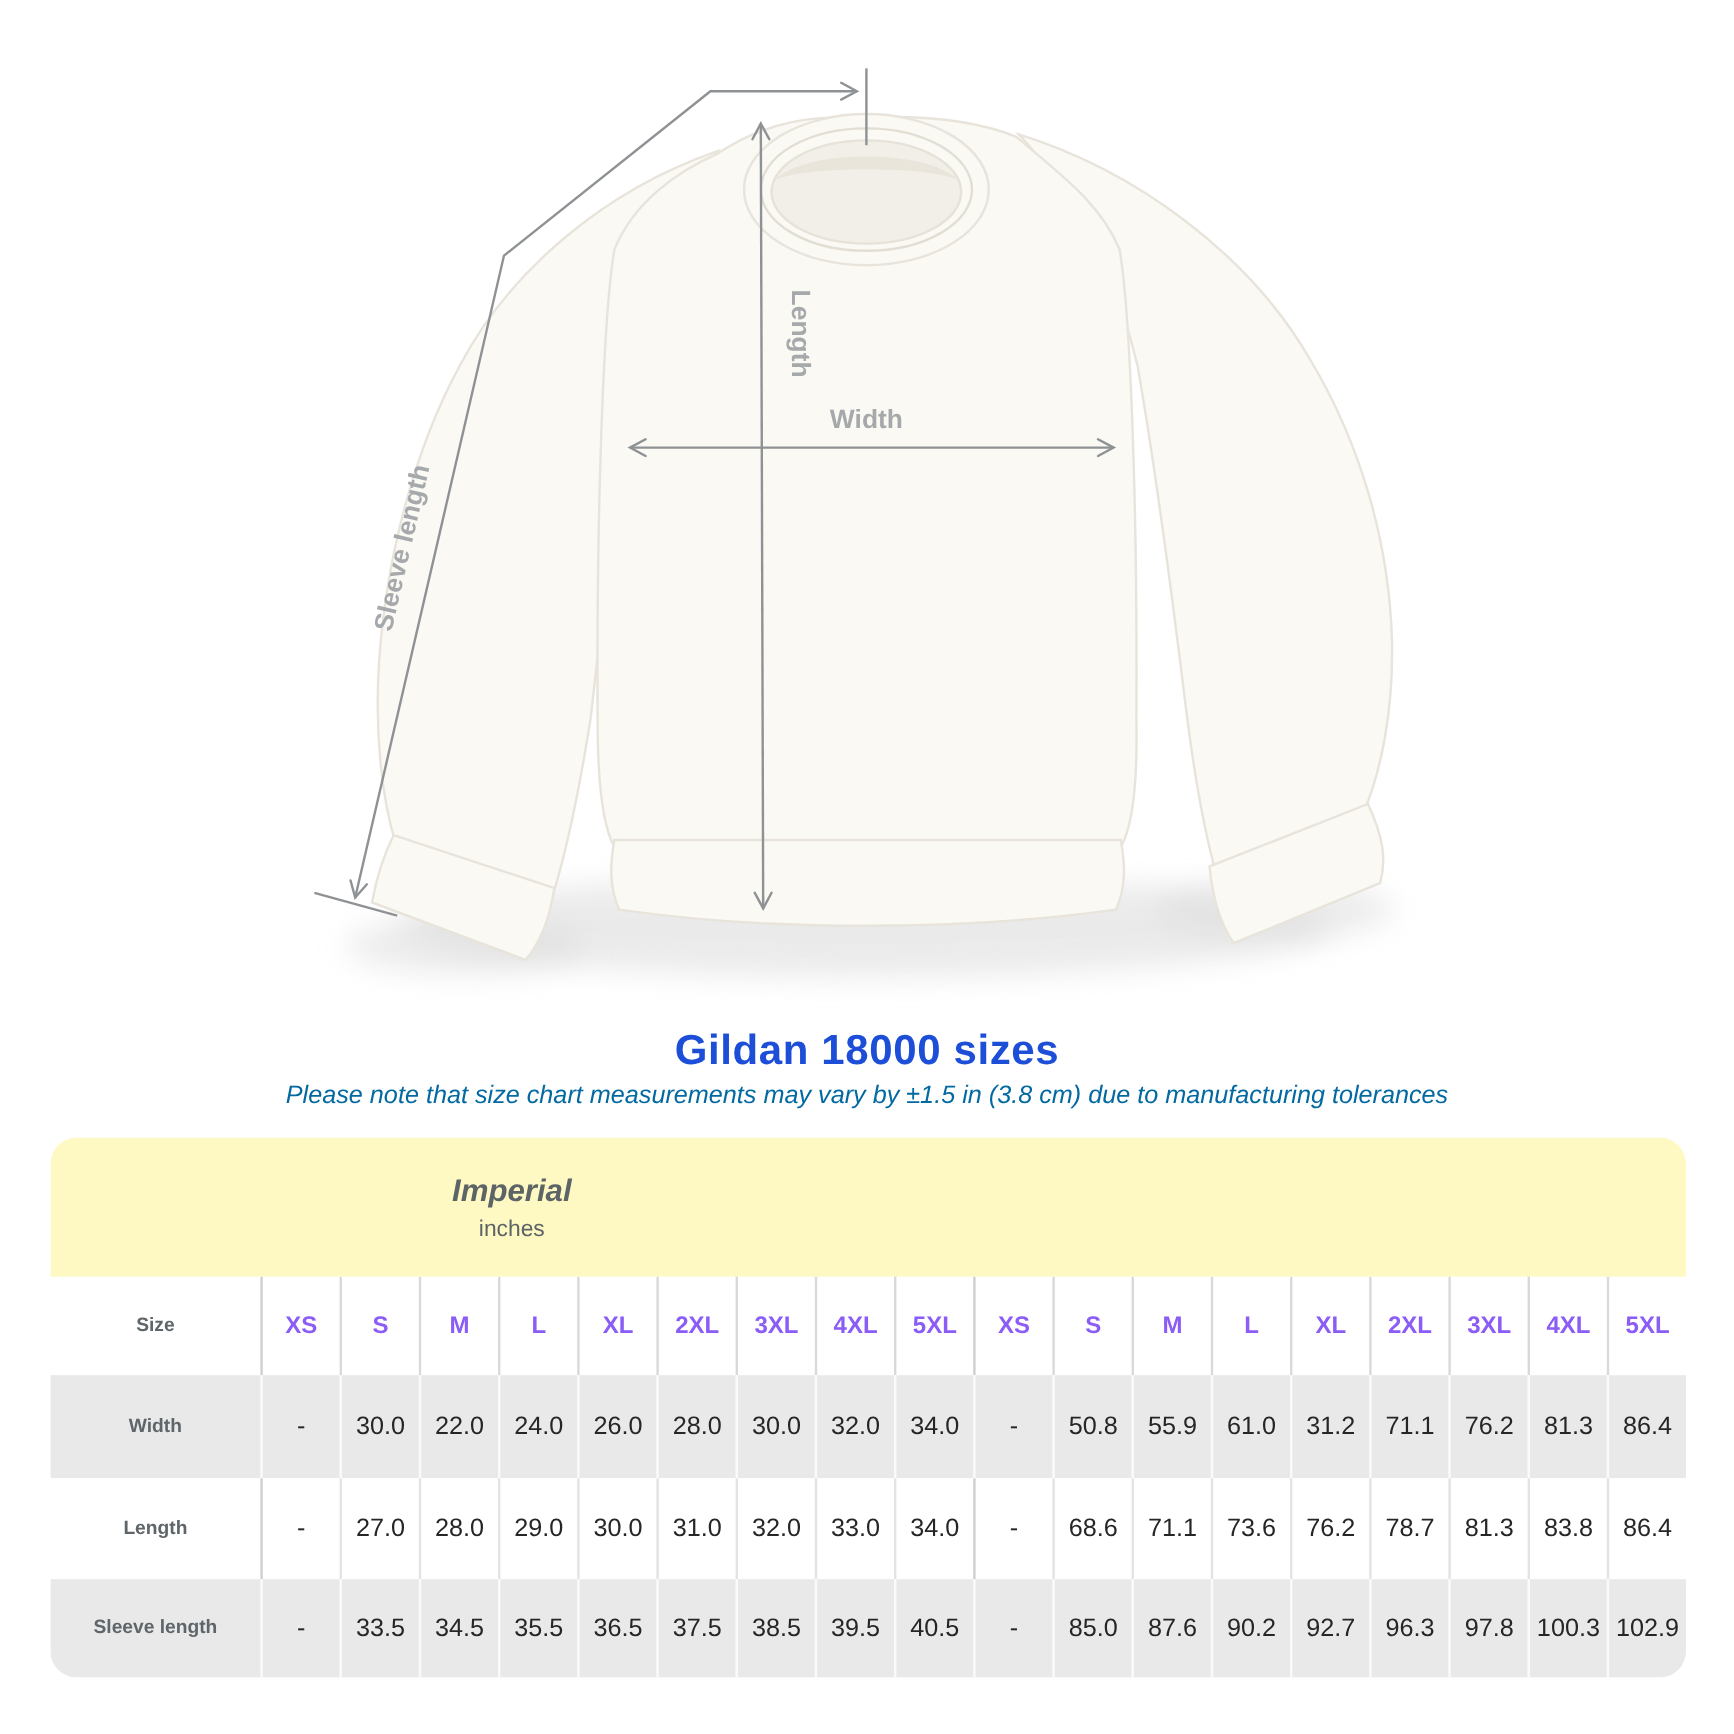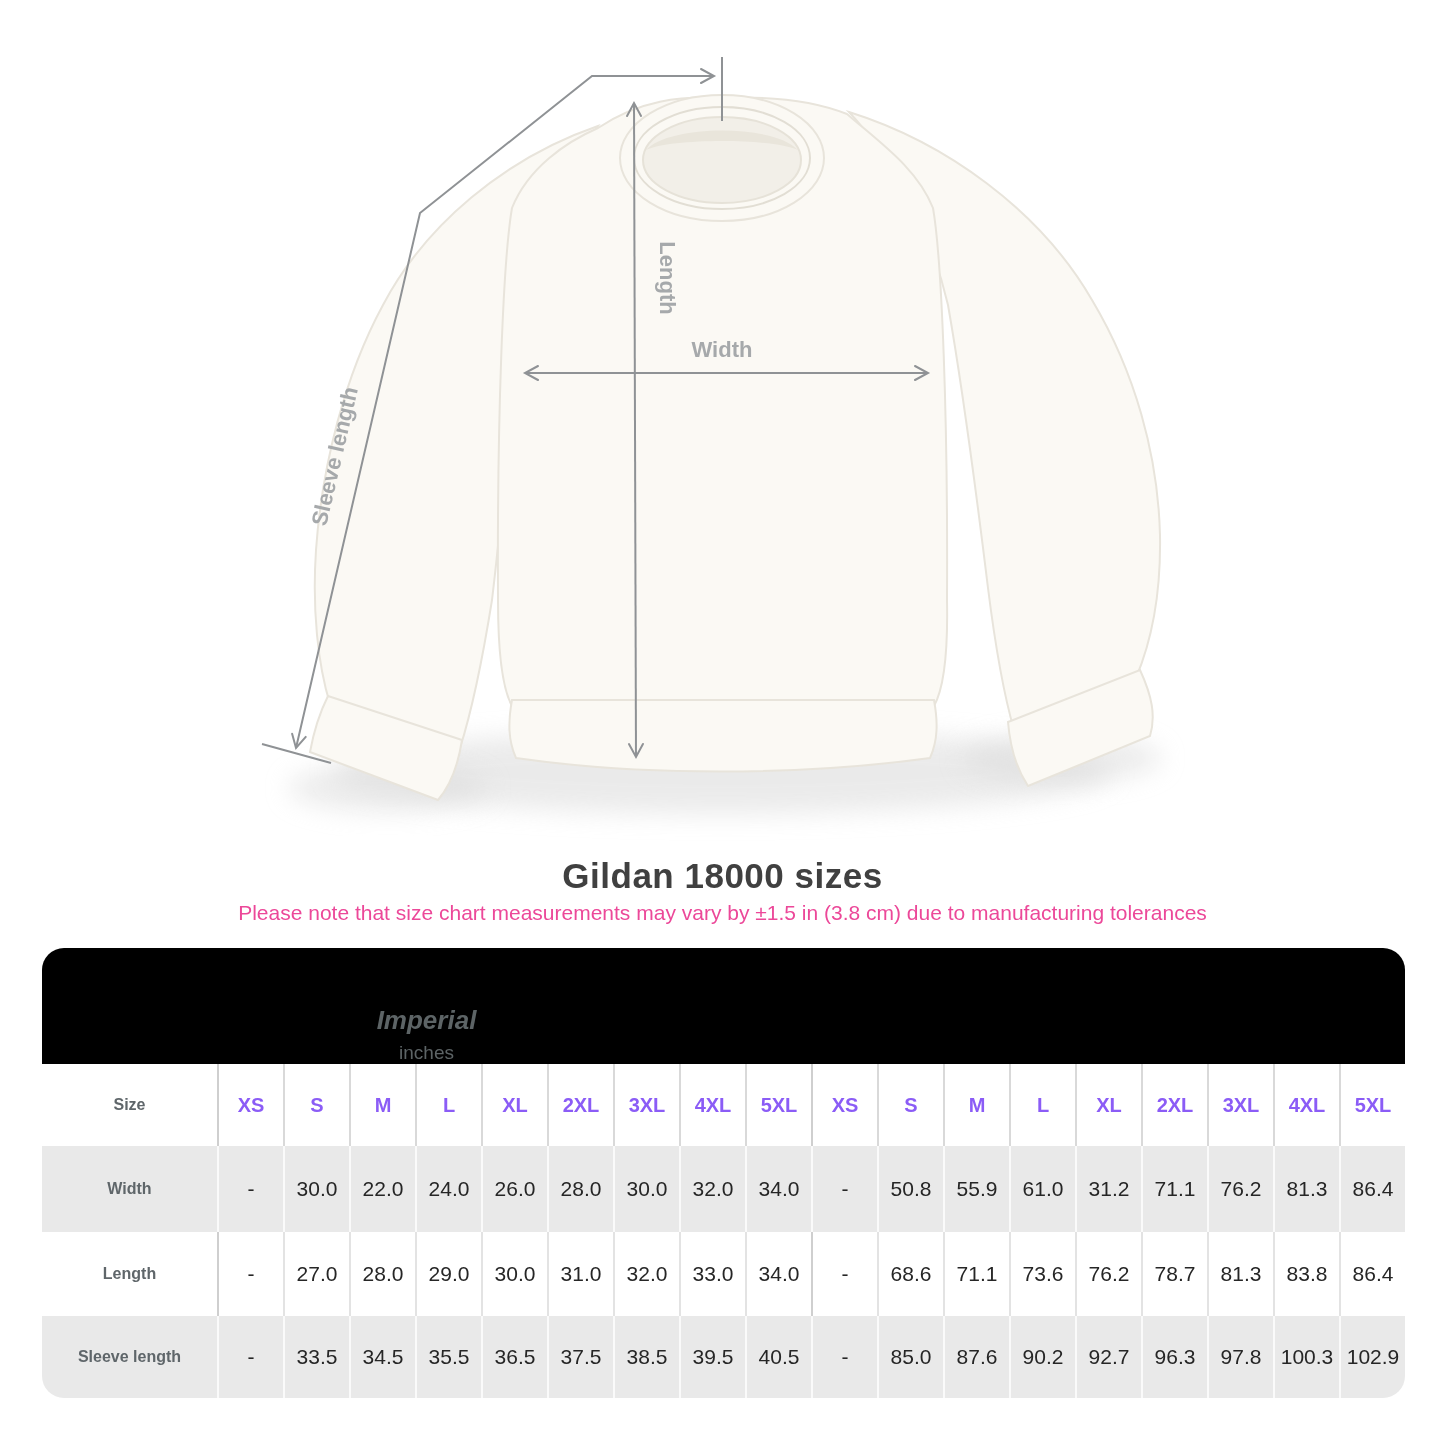"Gildan 18000 sizes" .page-title { color: #404040 -> #1d4ed8 }
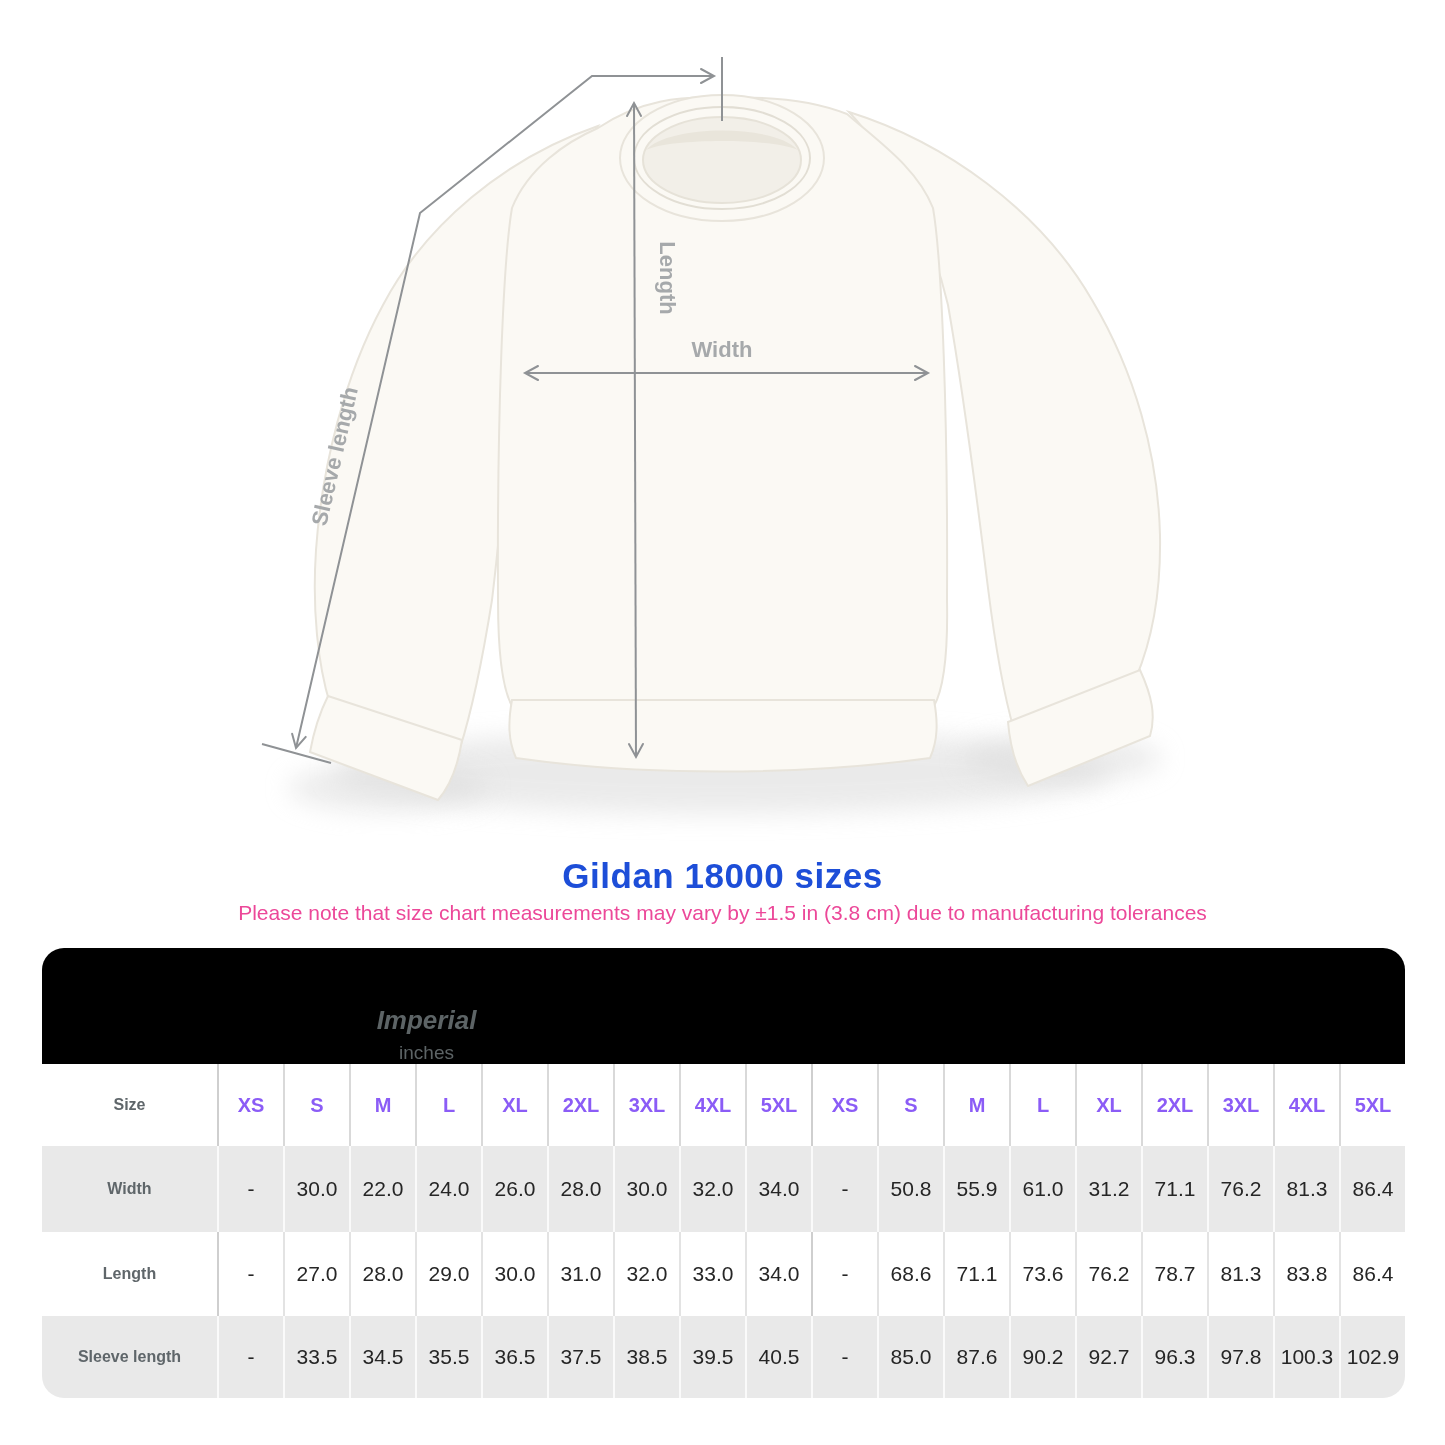"Please note that size chart" .page-subtitle { color: #ec4899 -> #0369a1; font-style: none -> italic }
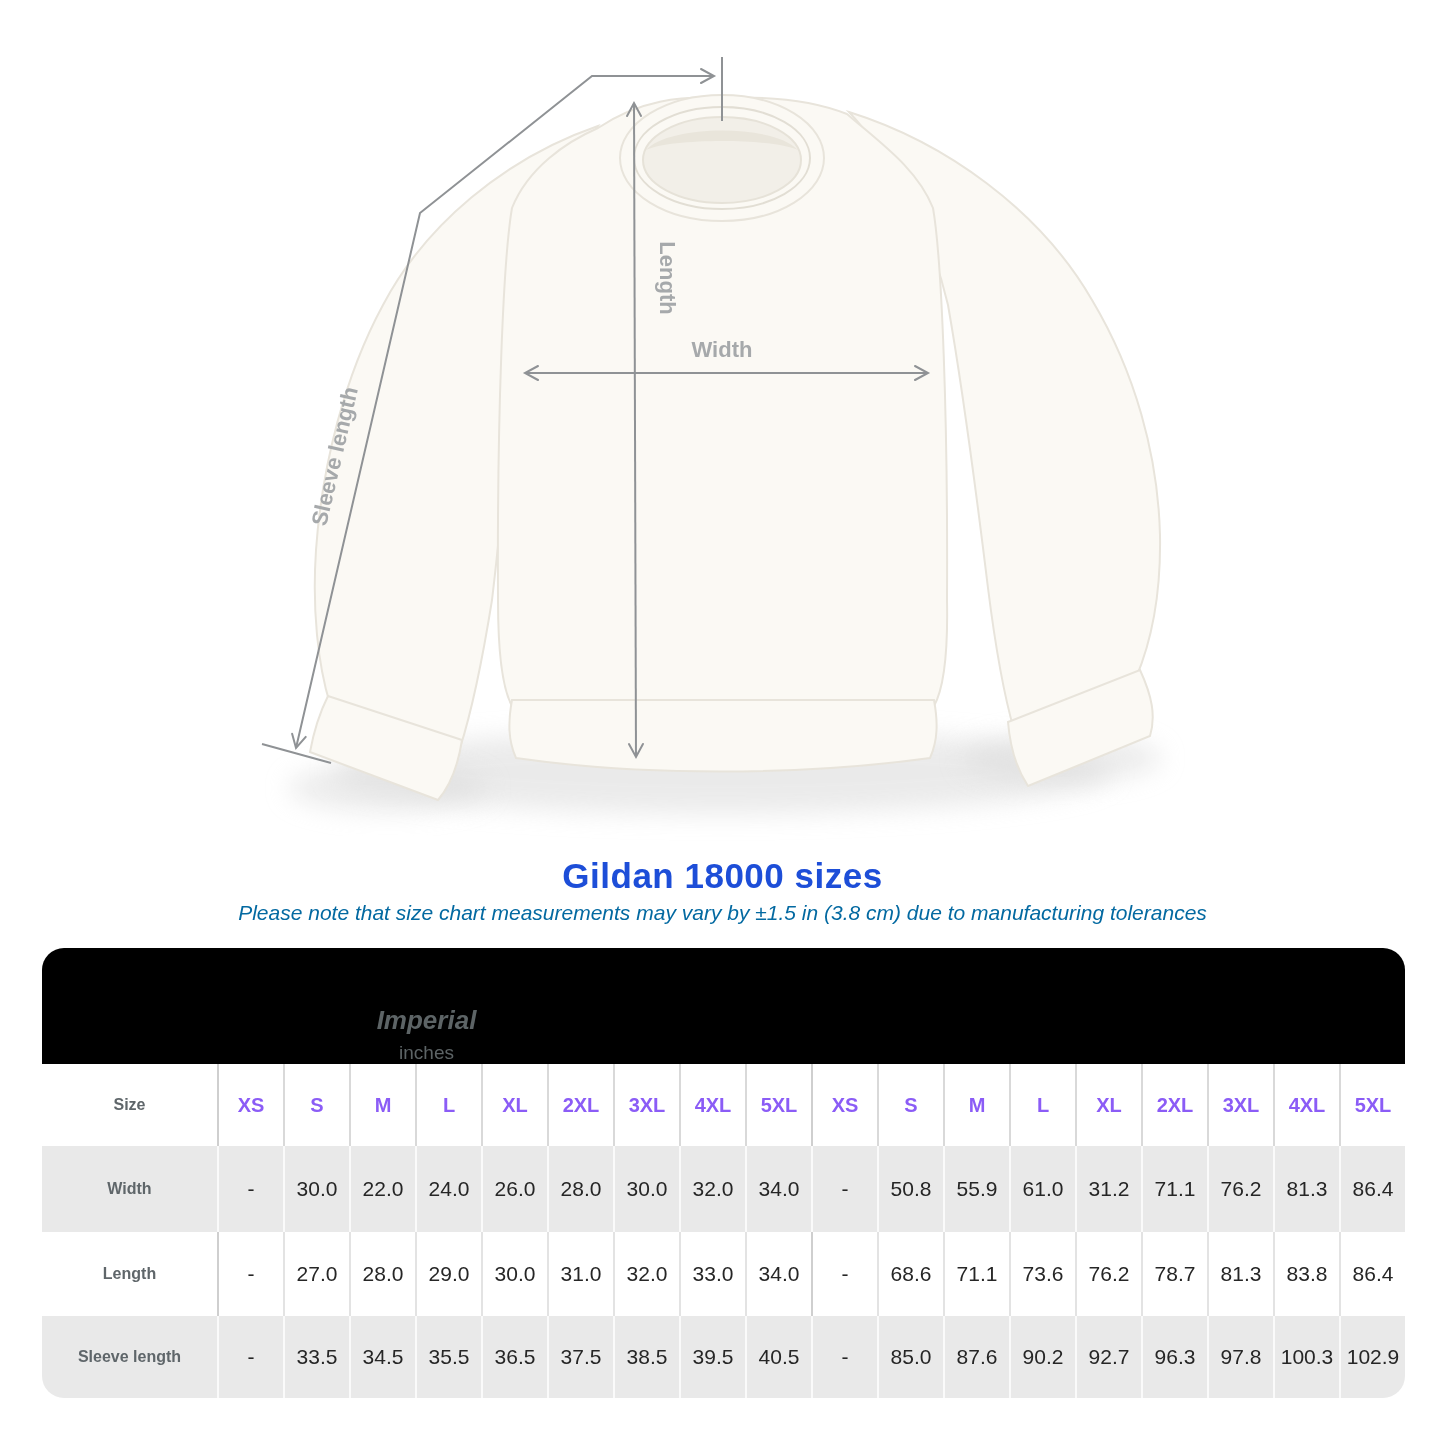"Imperial" .band { align-items: flex-end -> none; background: #000000 -> #fef9c3 }
